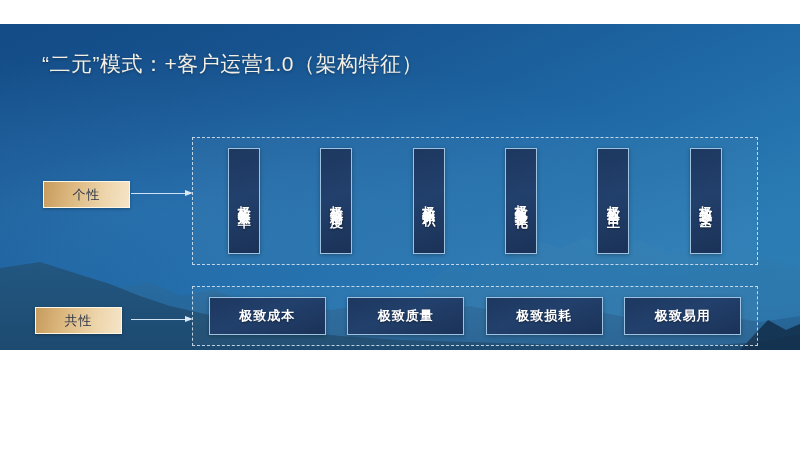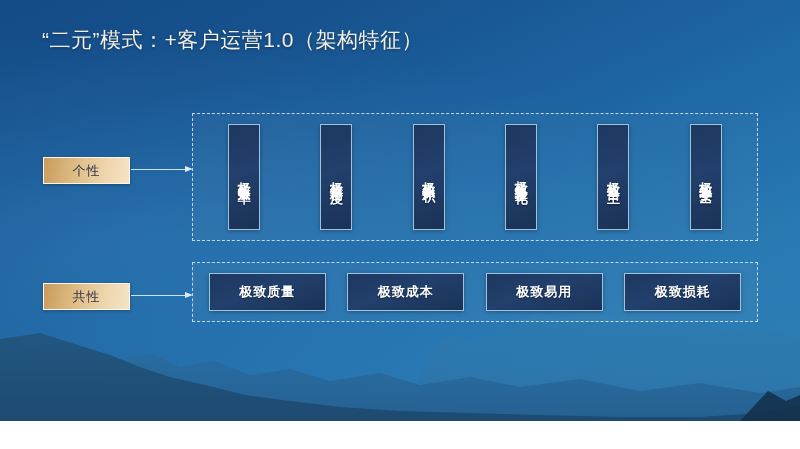"“二元”模式：+客户运营1.0（架构特征）" .slide { height: 421px -> 326px; margin-top: none -> 24px }
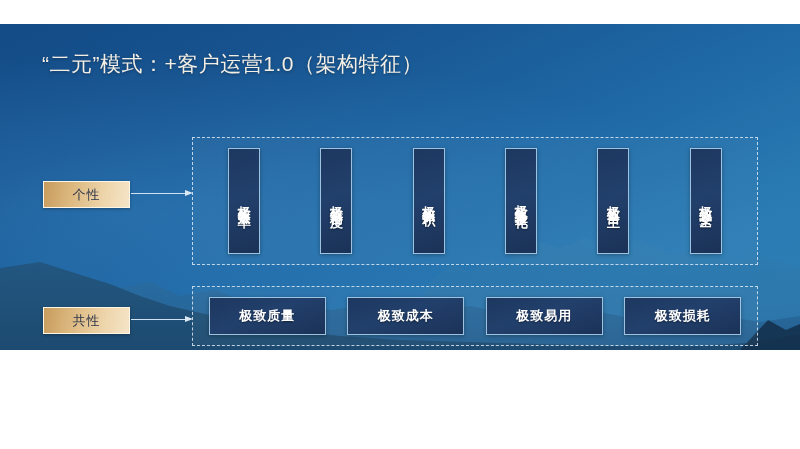"共性" .side-label.commonality { left: 43px -> 35px }
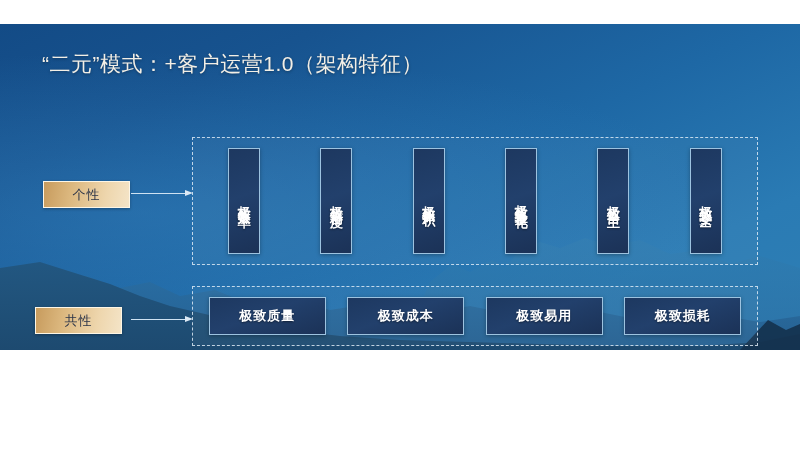"极致质量" div.hcard { order: before "极致成本" -> after "极致成本" }
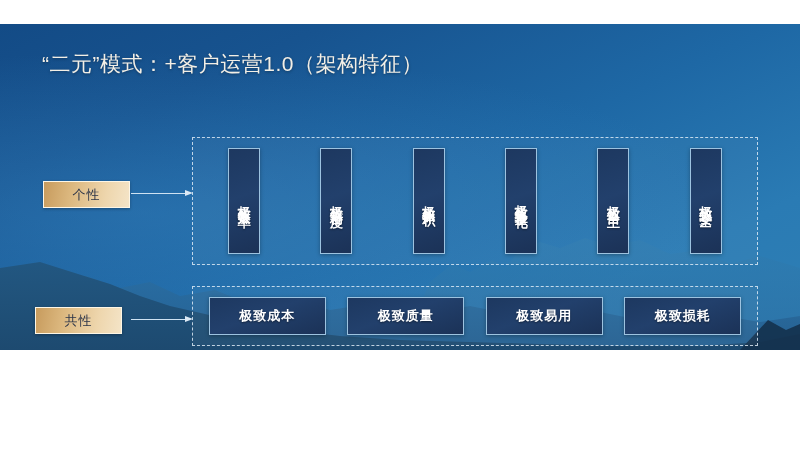"极致易用" div.hcard { order: before "极致损耗" -> after "极致损耗" }
